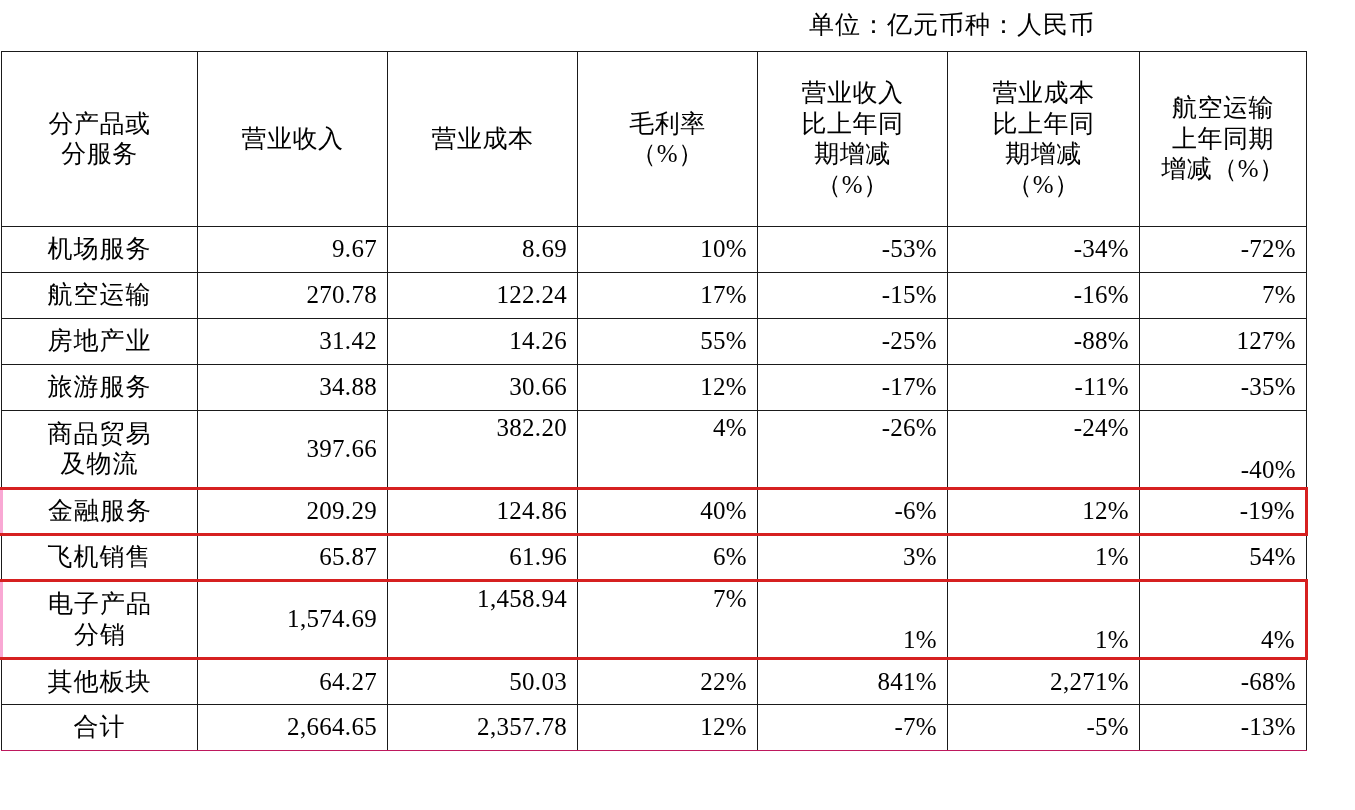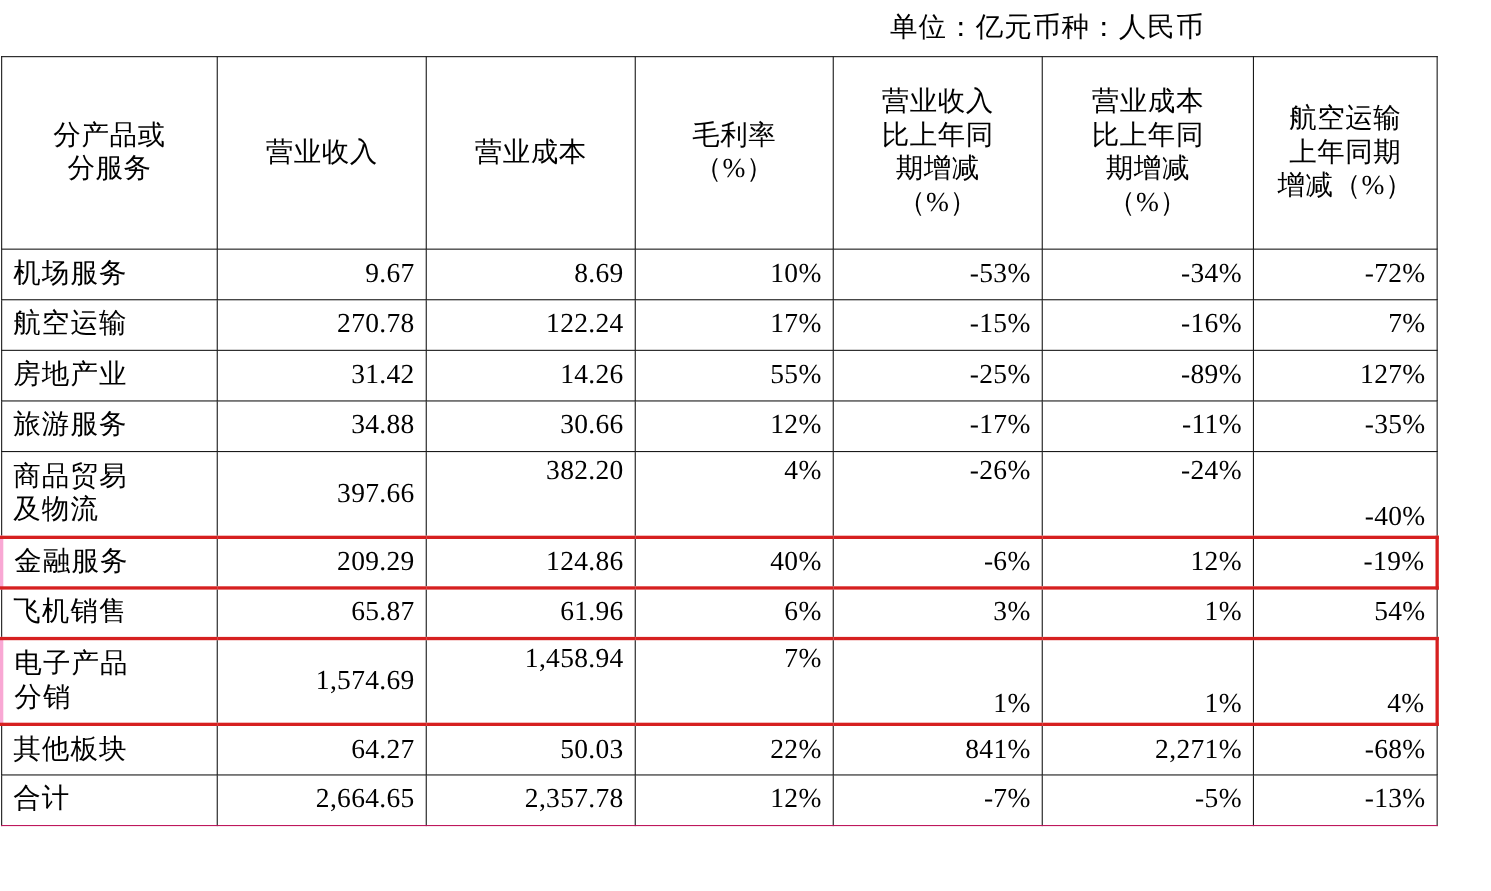"机场服务" td.label { text-align: none -> center }
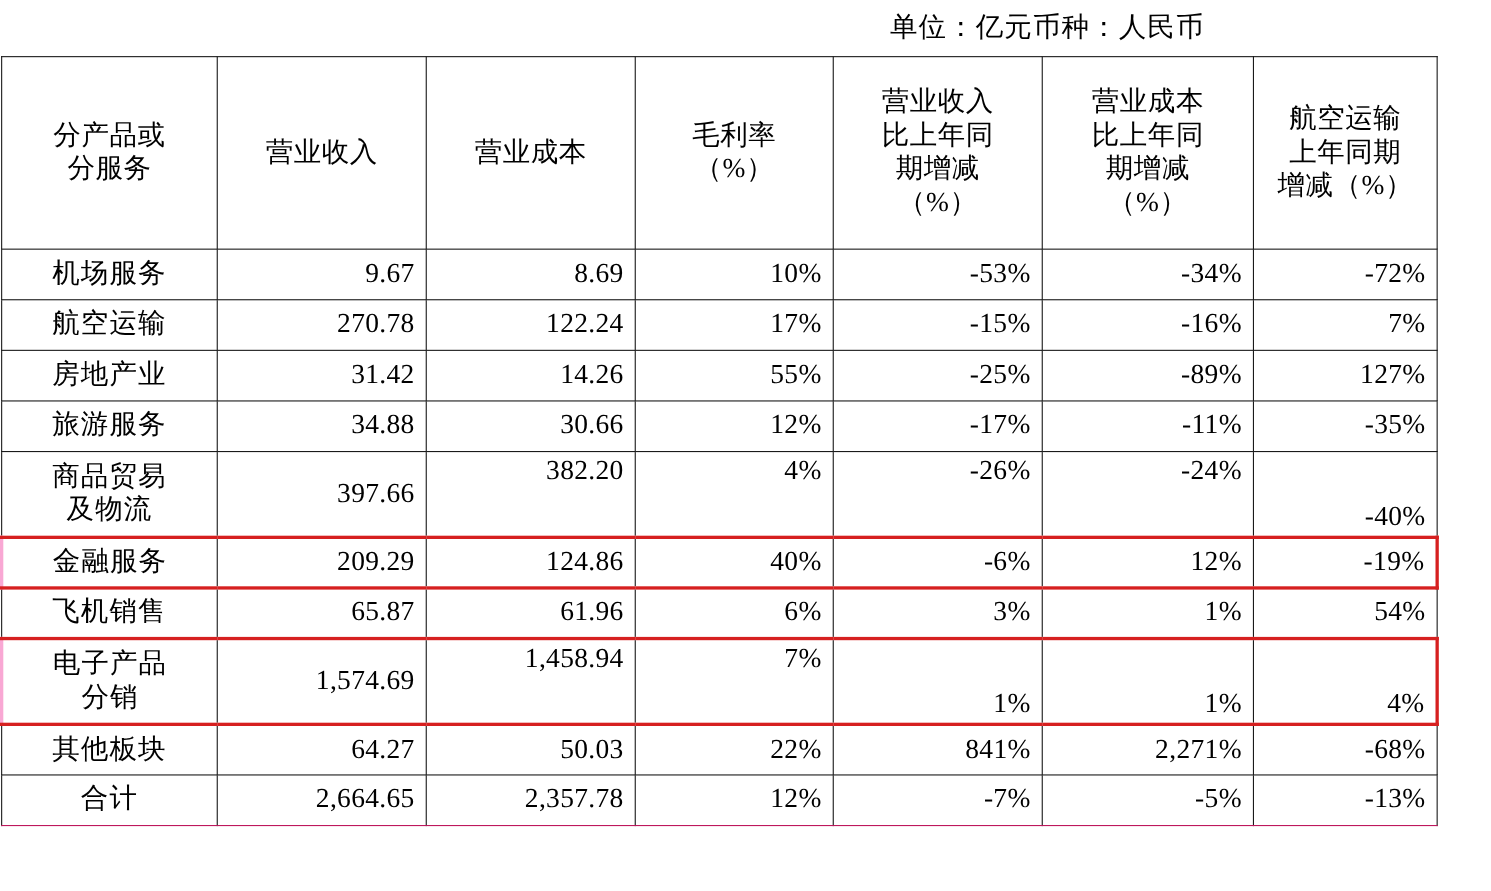"-89%" td.num { text: -89% -> -88% }
